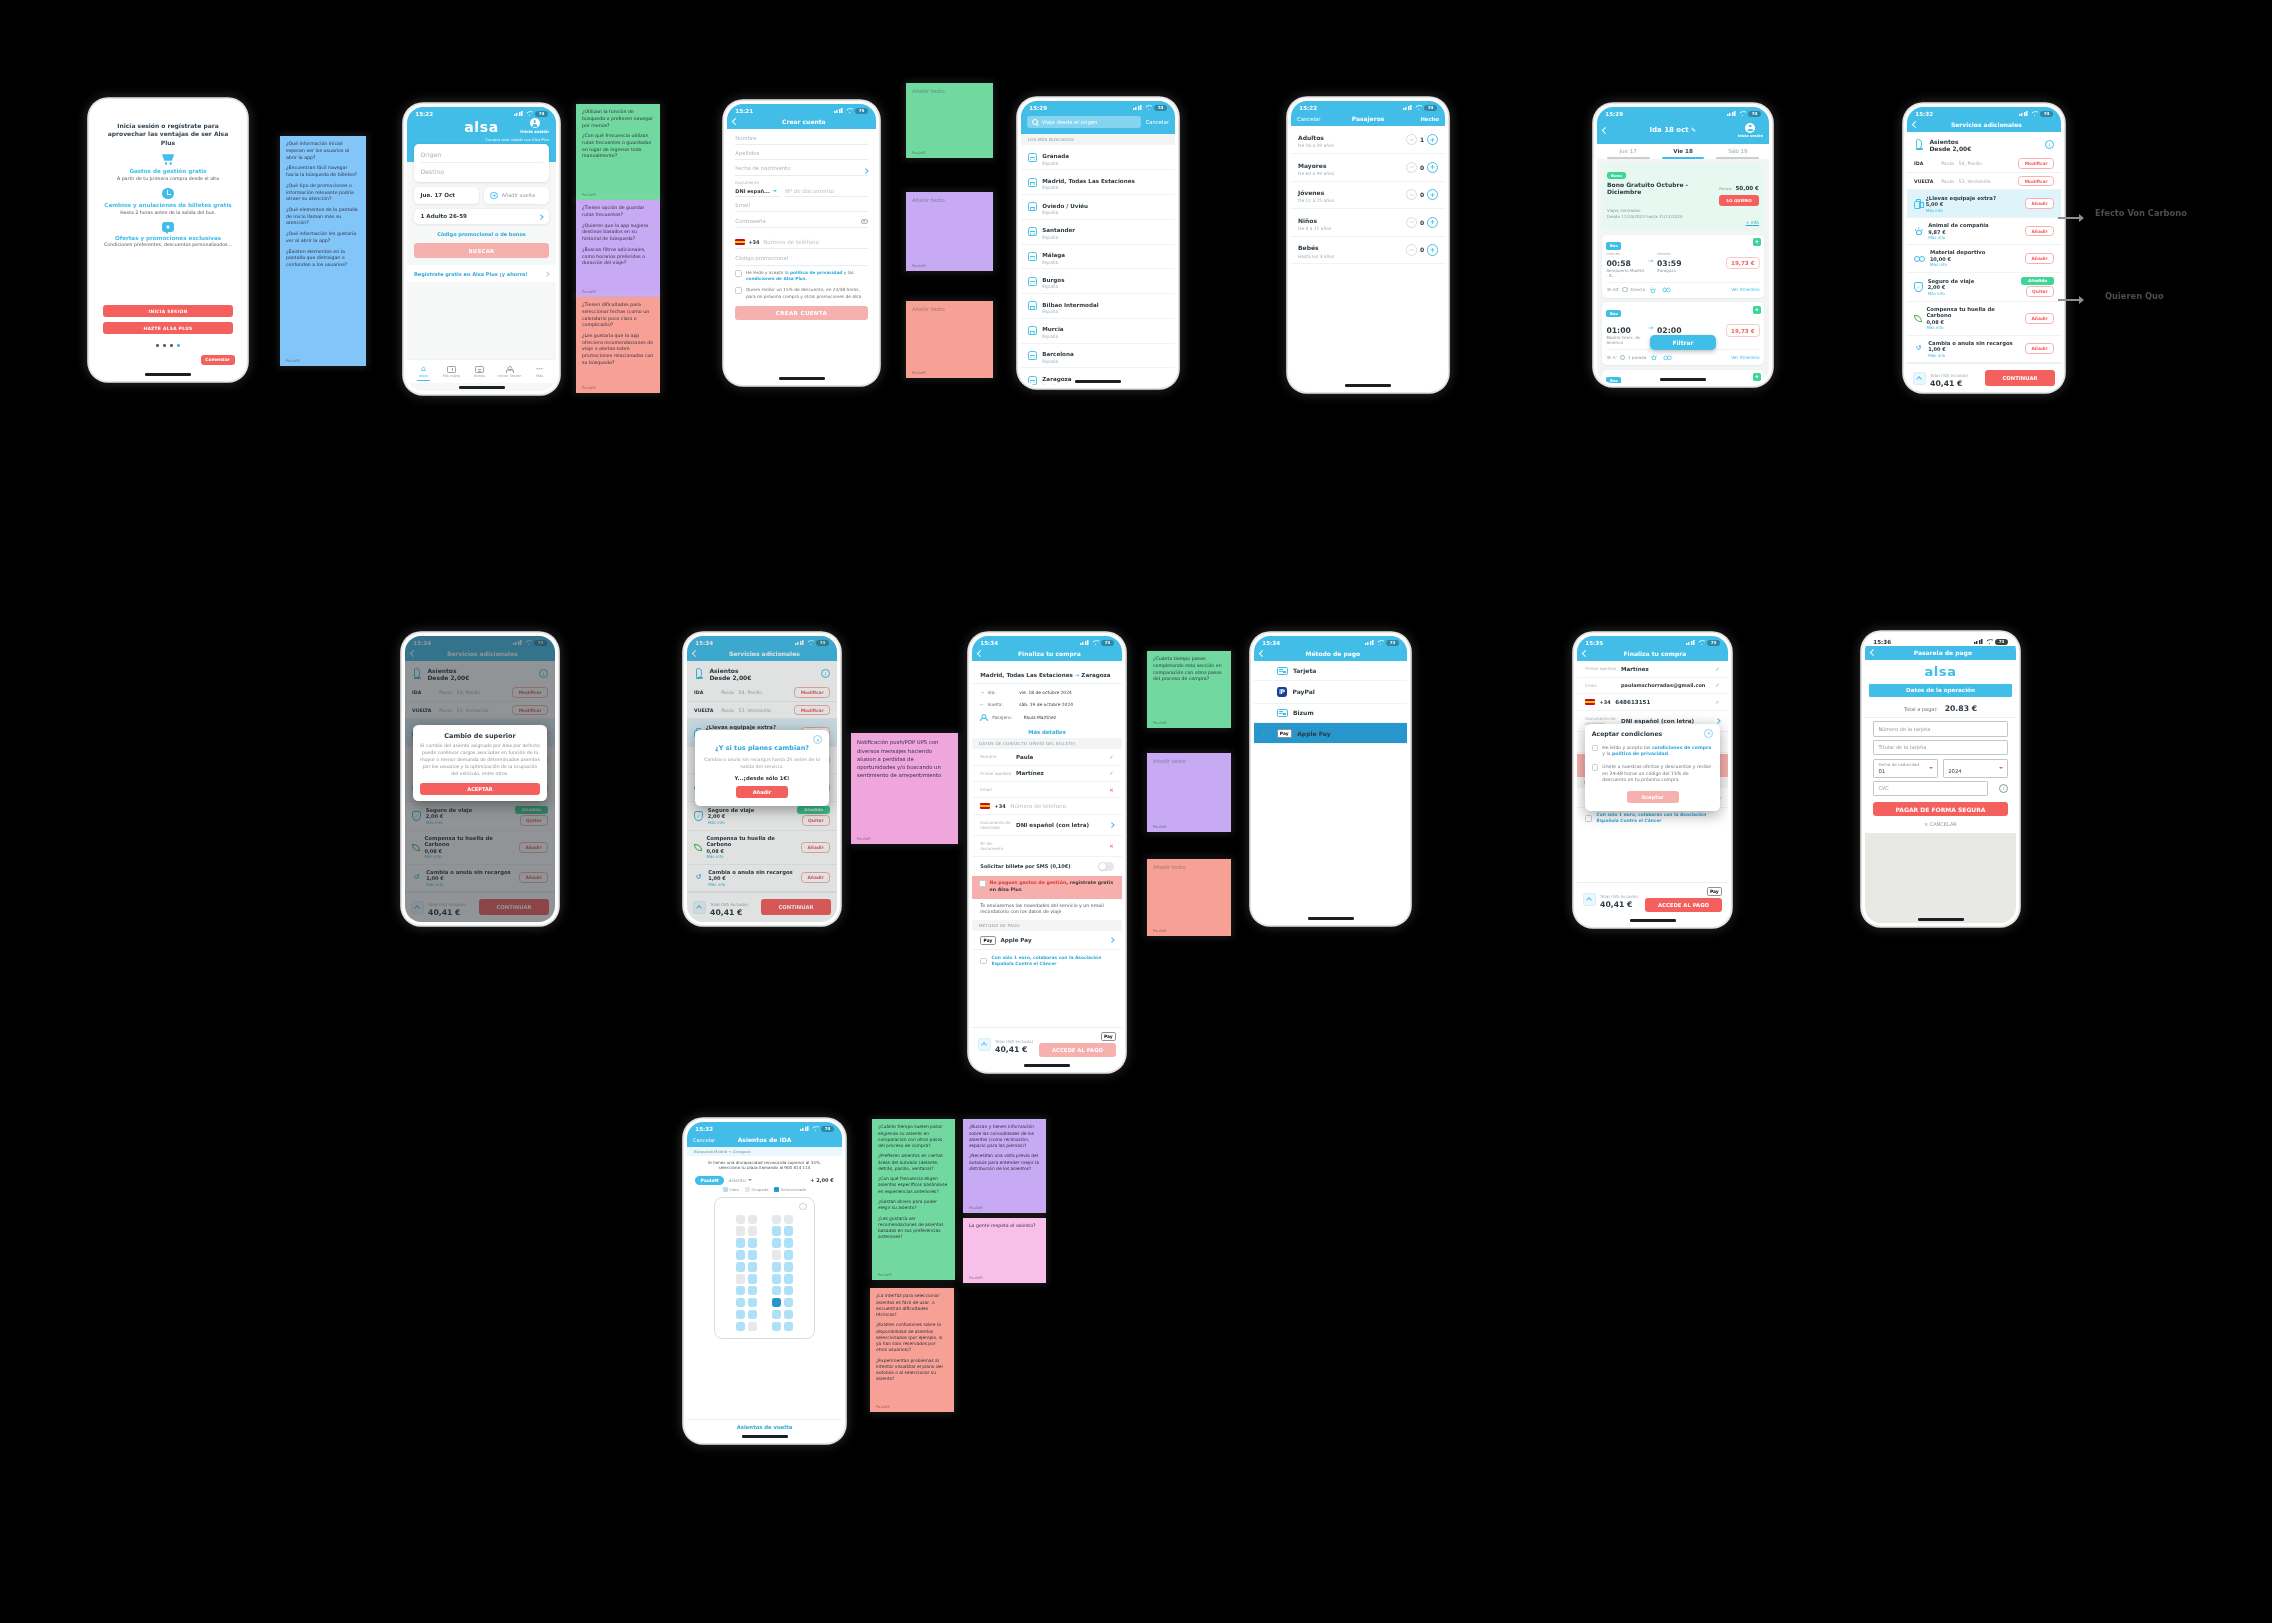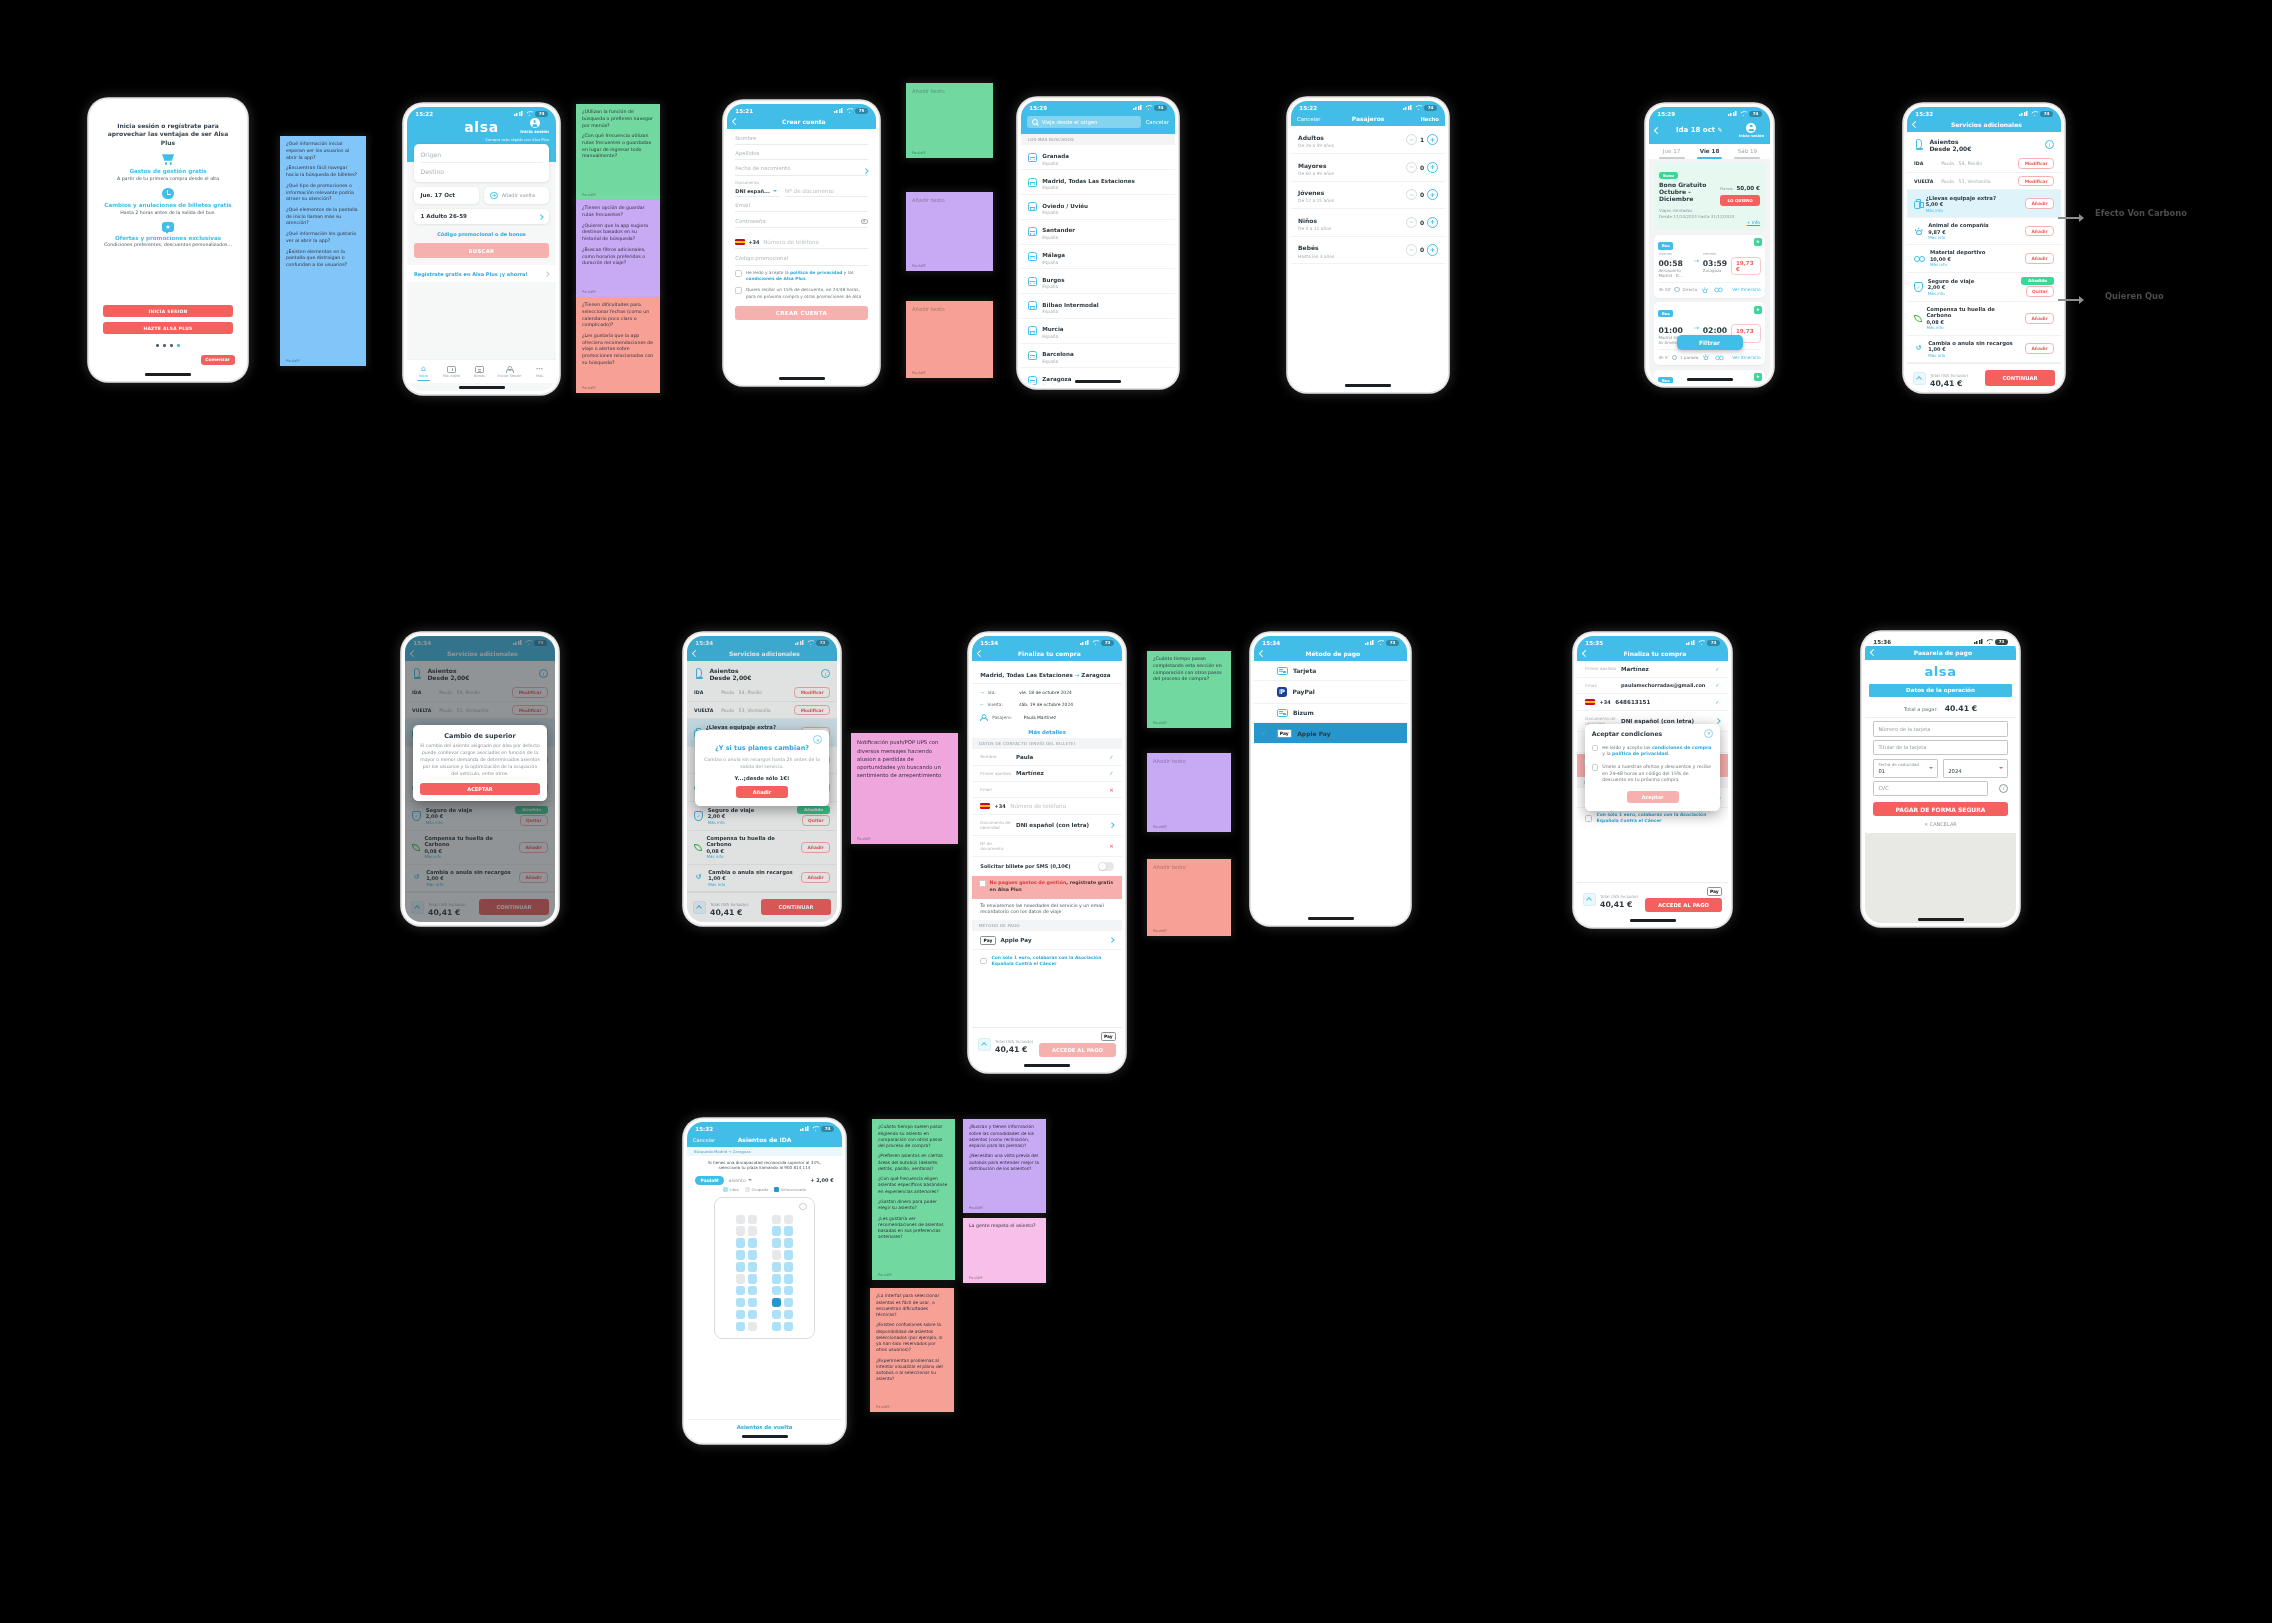"Ida 18 oct" div.phone { left: 1646px -> 1594px; width: 127px -> 178px }
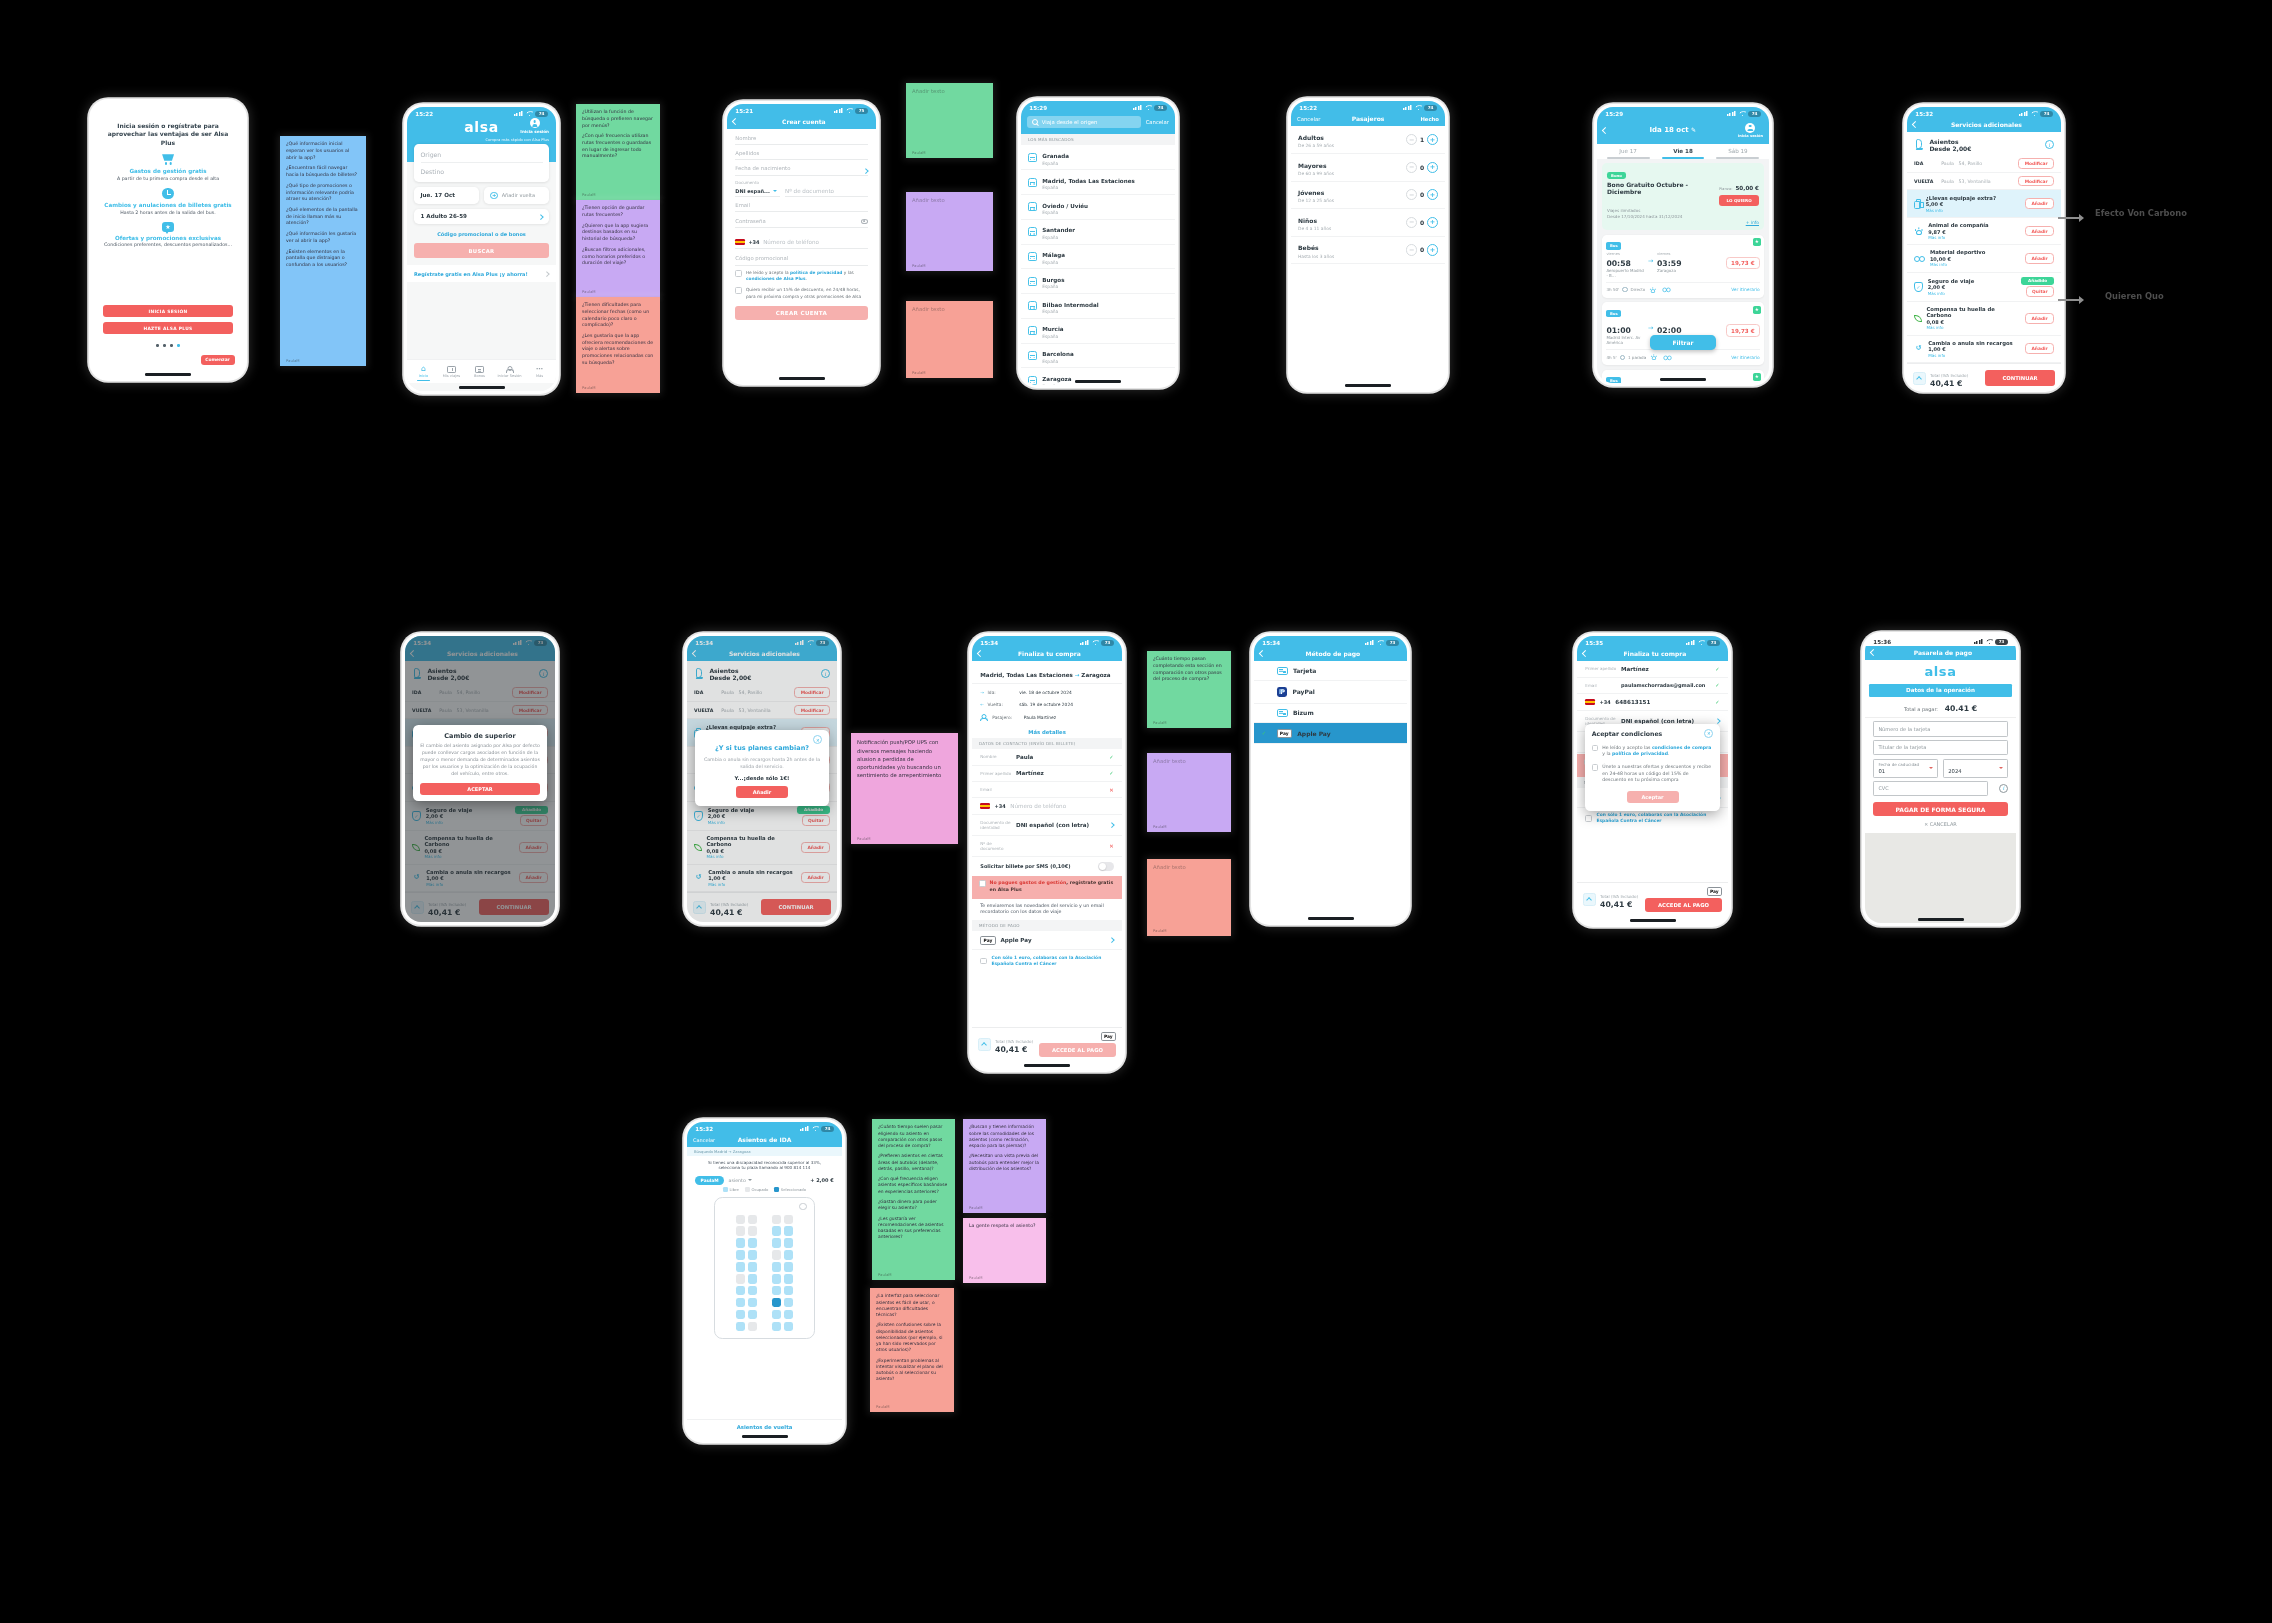"40.41 €" span { text: 40.41 -> 20.83 }
